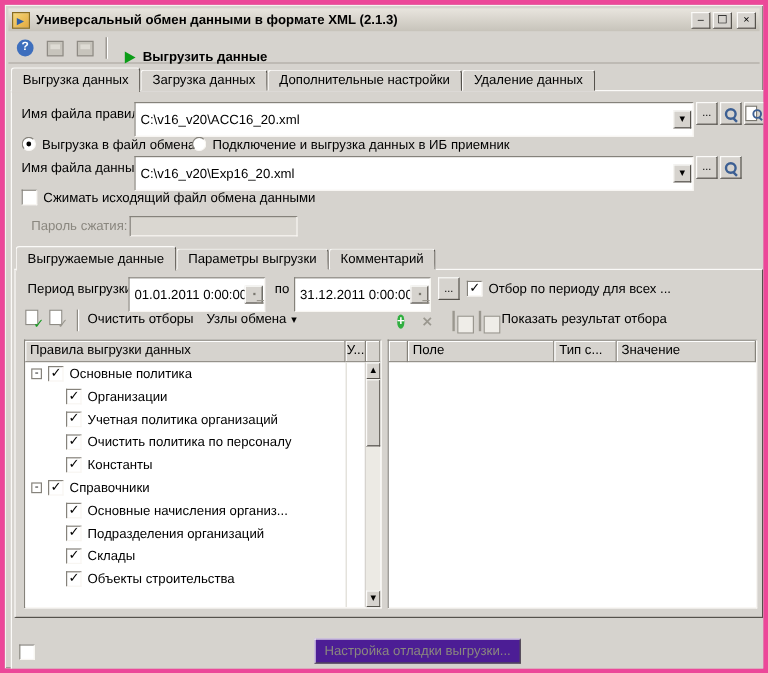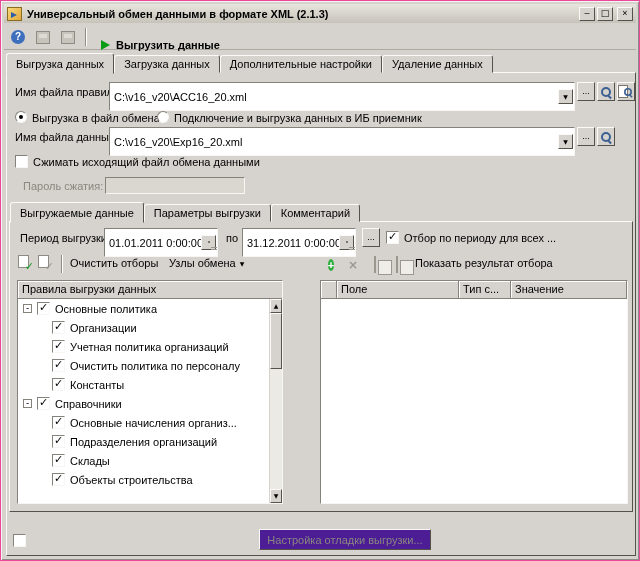"Универсальный обмен данными в формате" .win { border: 1px solid #ec4899 -> 4px solid #ec4899 }
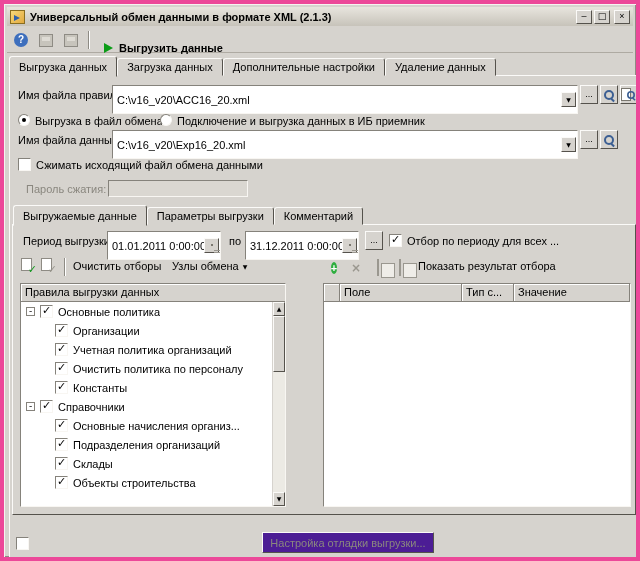"Правила выгрузки данных" div.tbl { width: 266px -> 298px }
